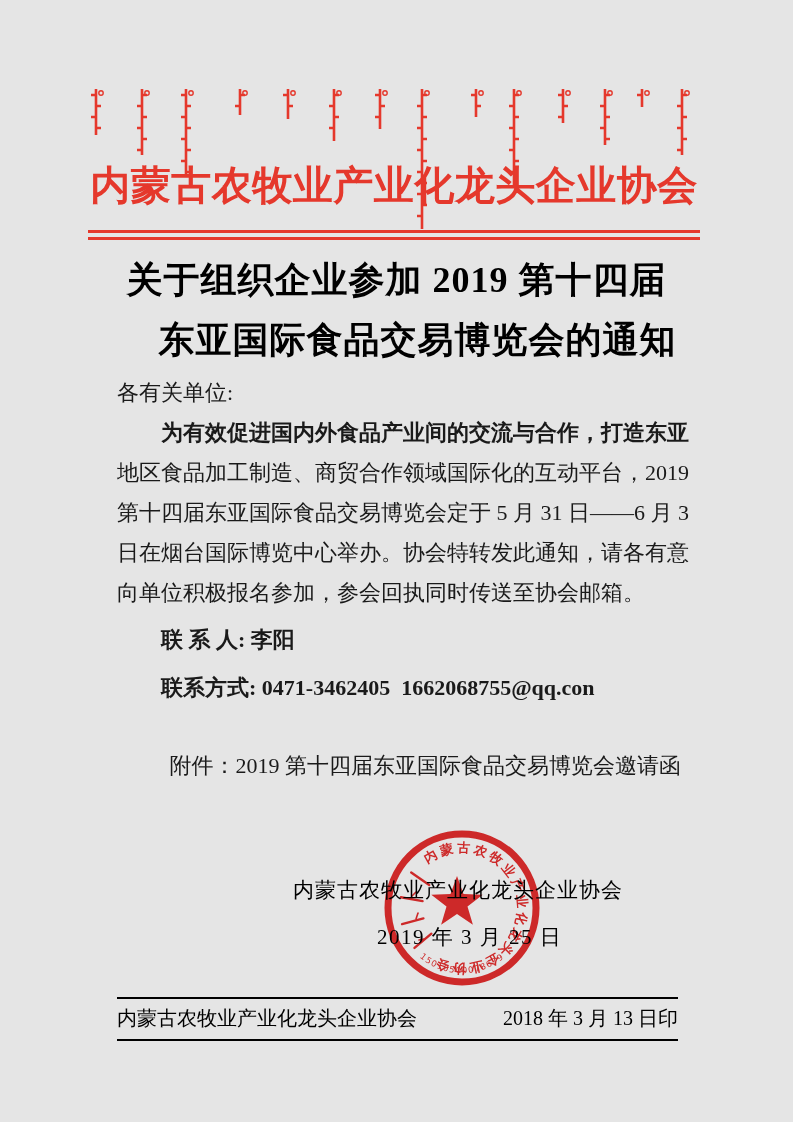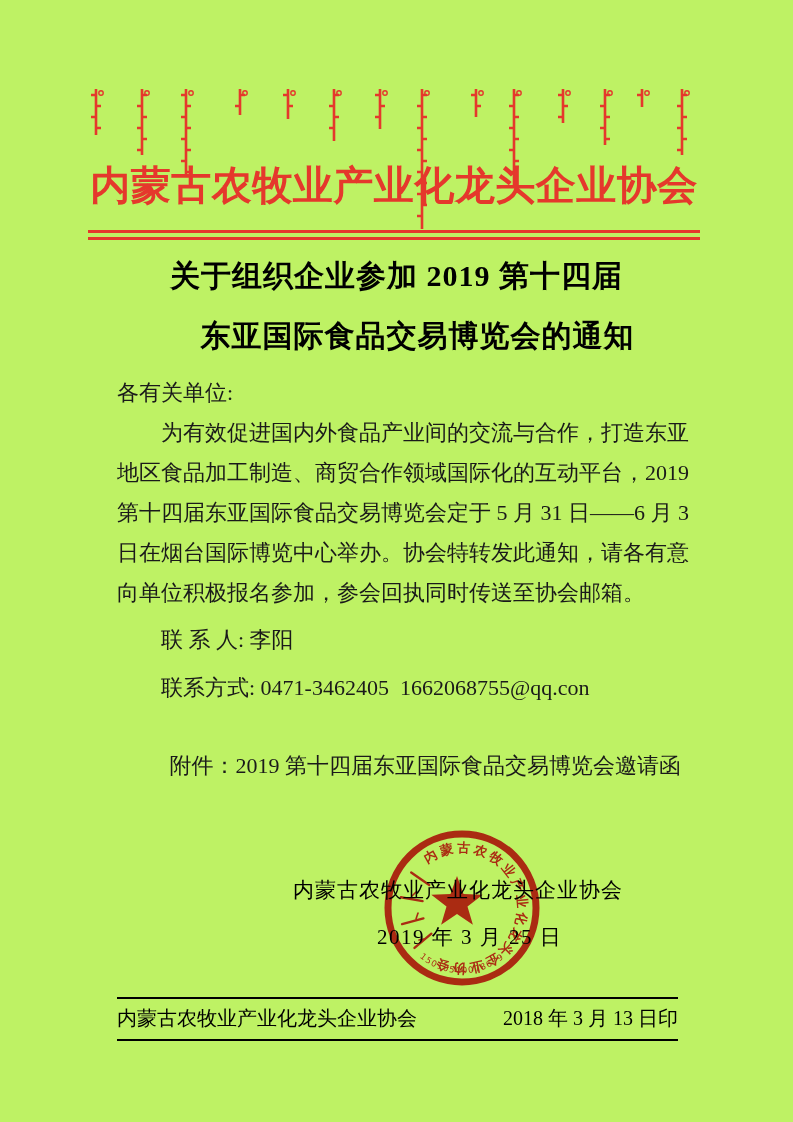"内蒙古农牧业产业化龙头企业协会" .page { background: #bef264 -> #e5e5e5 }
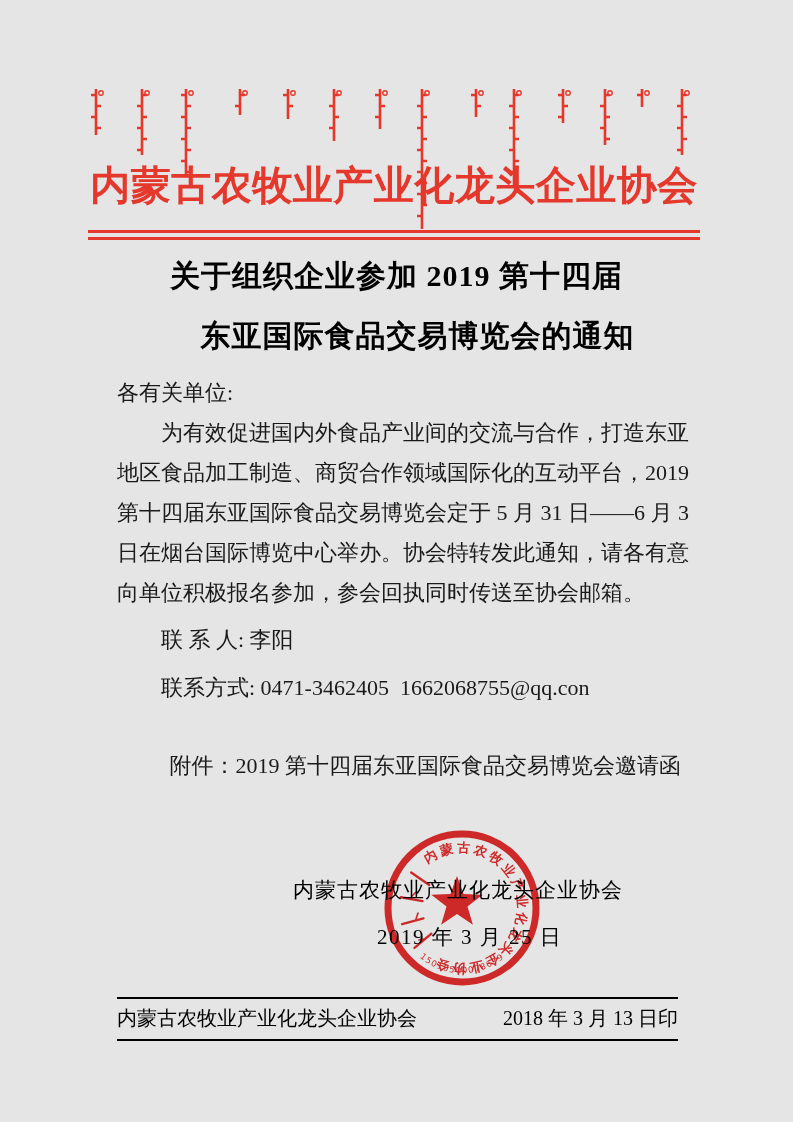"关于组织企业参加 2019 第十四届" .doc-title { font-size: 30px -> 36px }
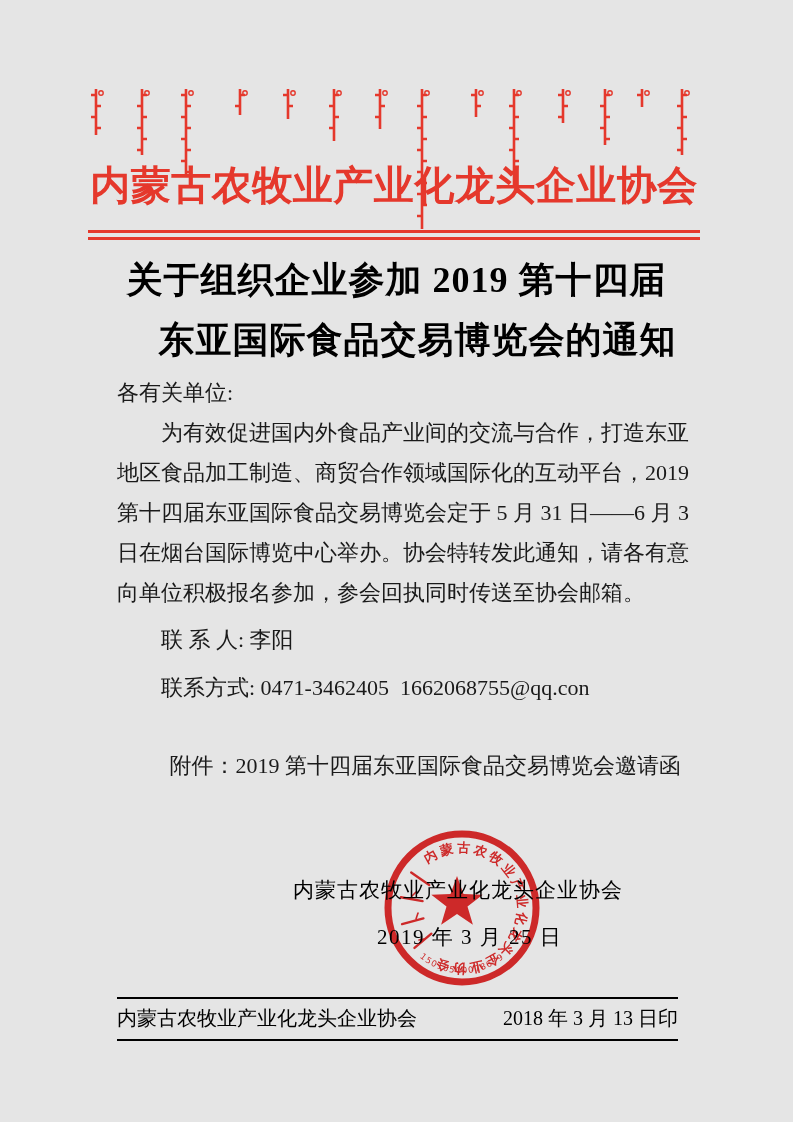"为有效促进国内外食品产业间的交流与合作，打造东亚" .indent { font-weight: none -> bold }
